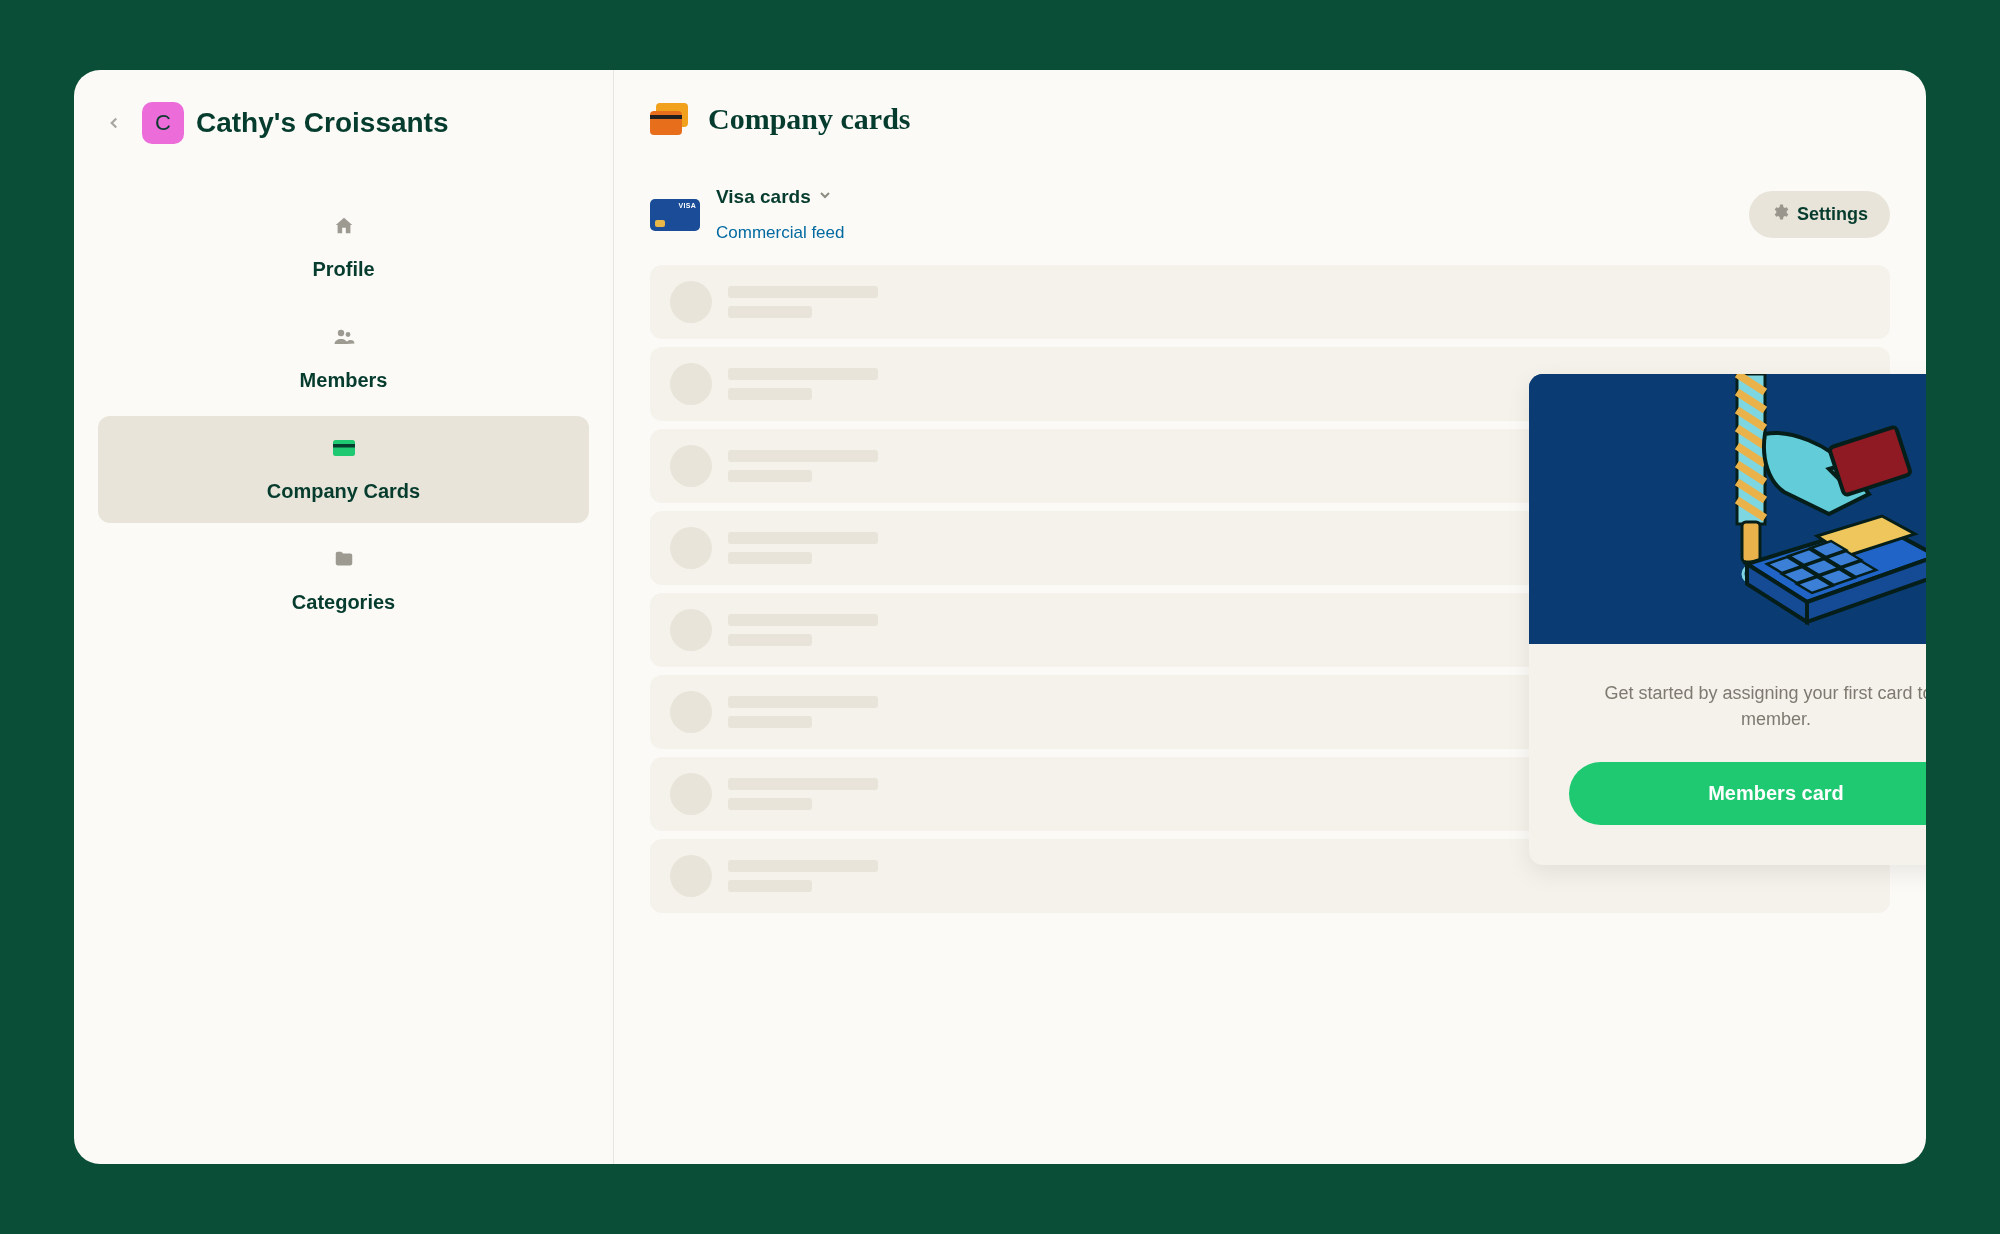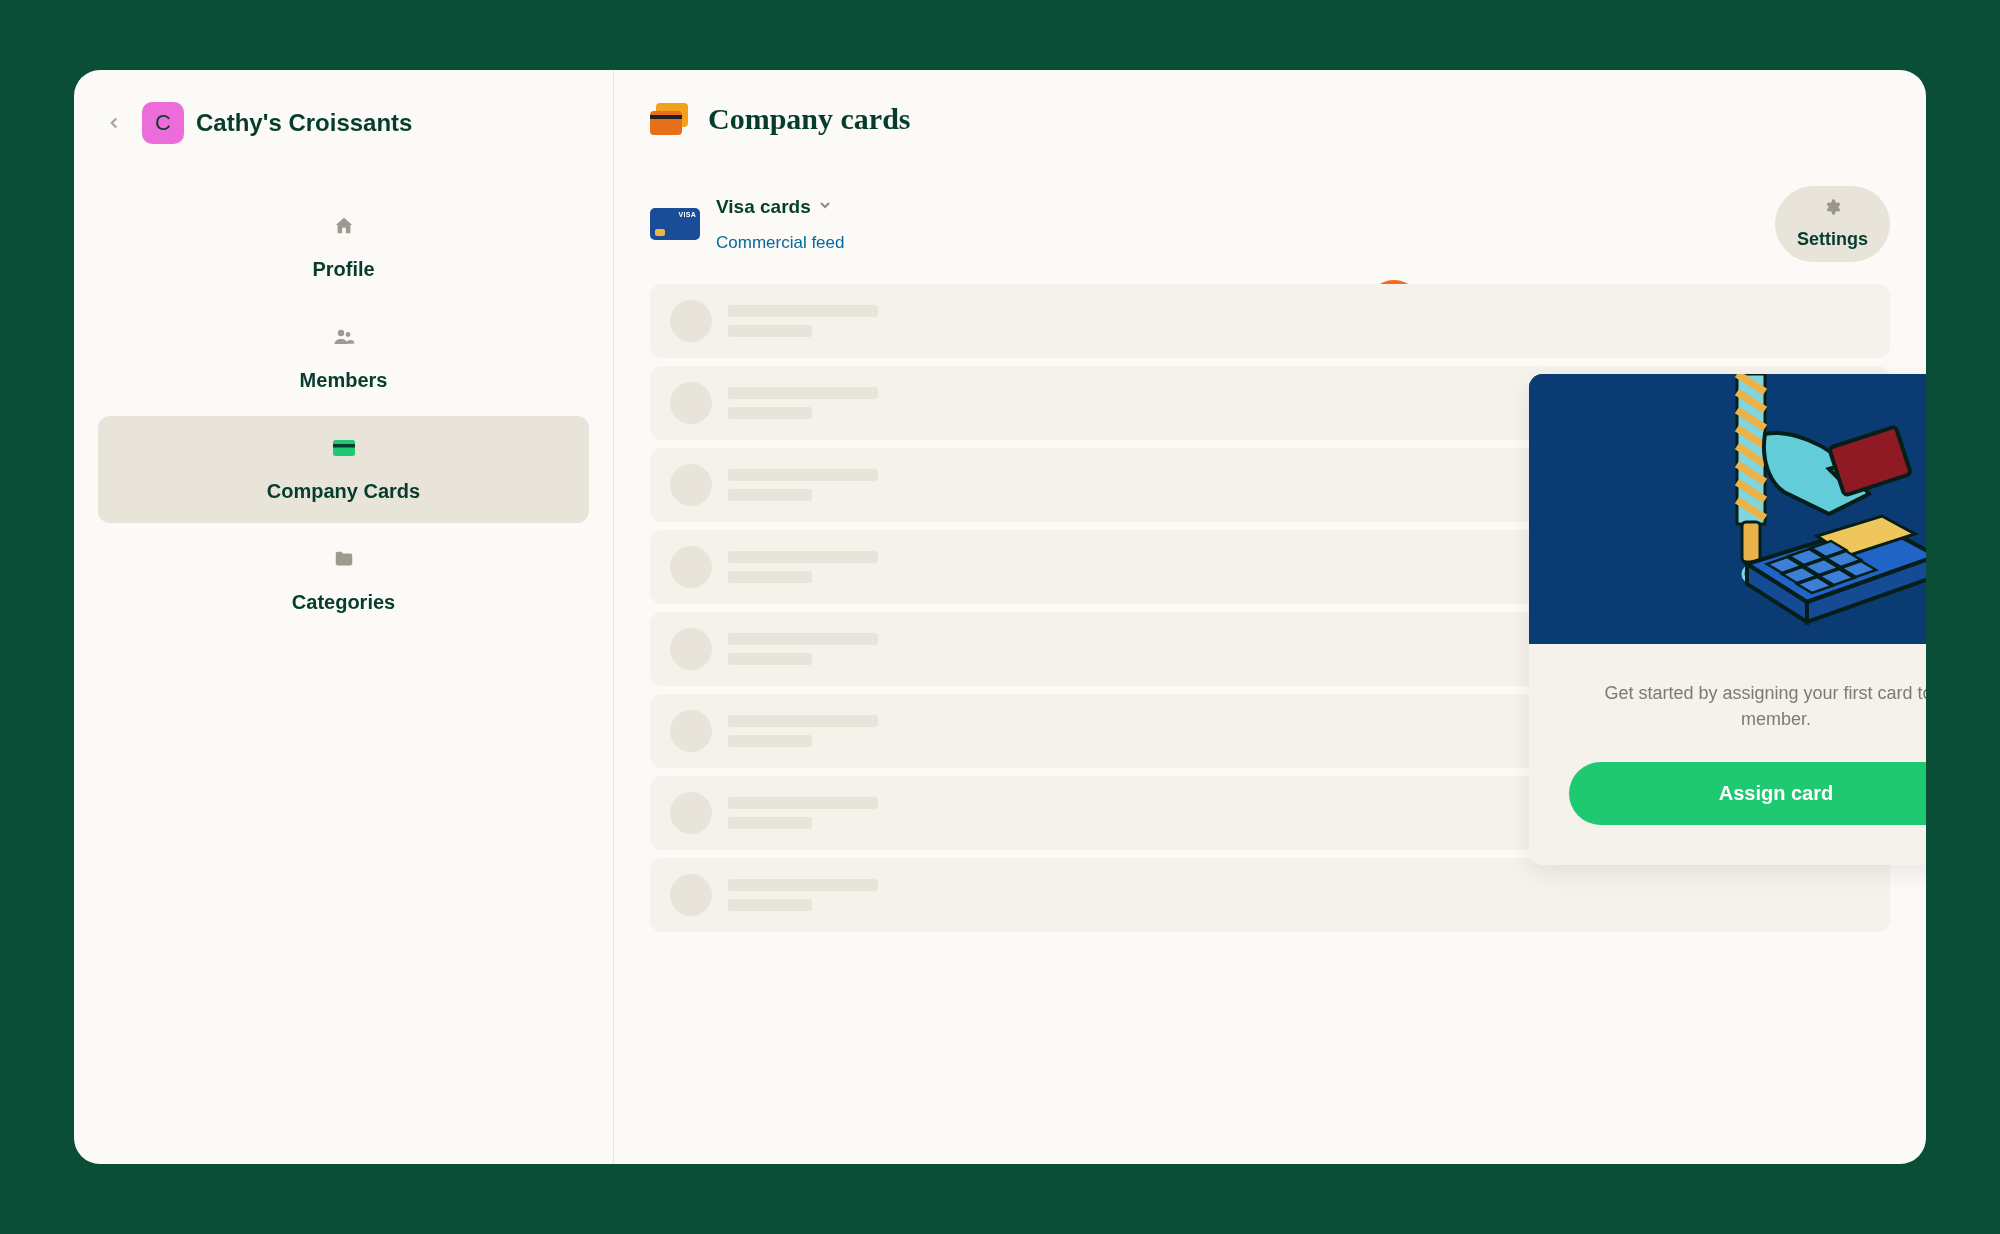"Cathy's Croissants" .workspace-name { font-size: 24px -> 28px }
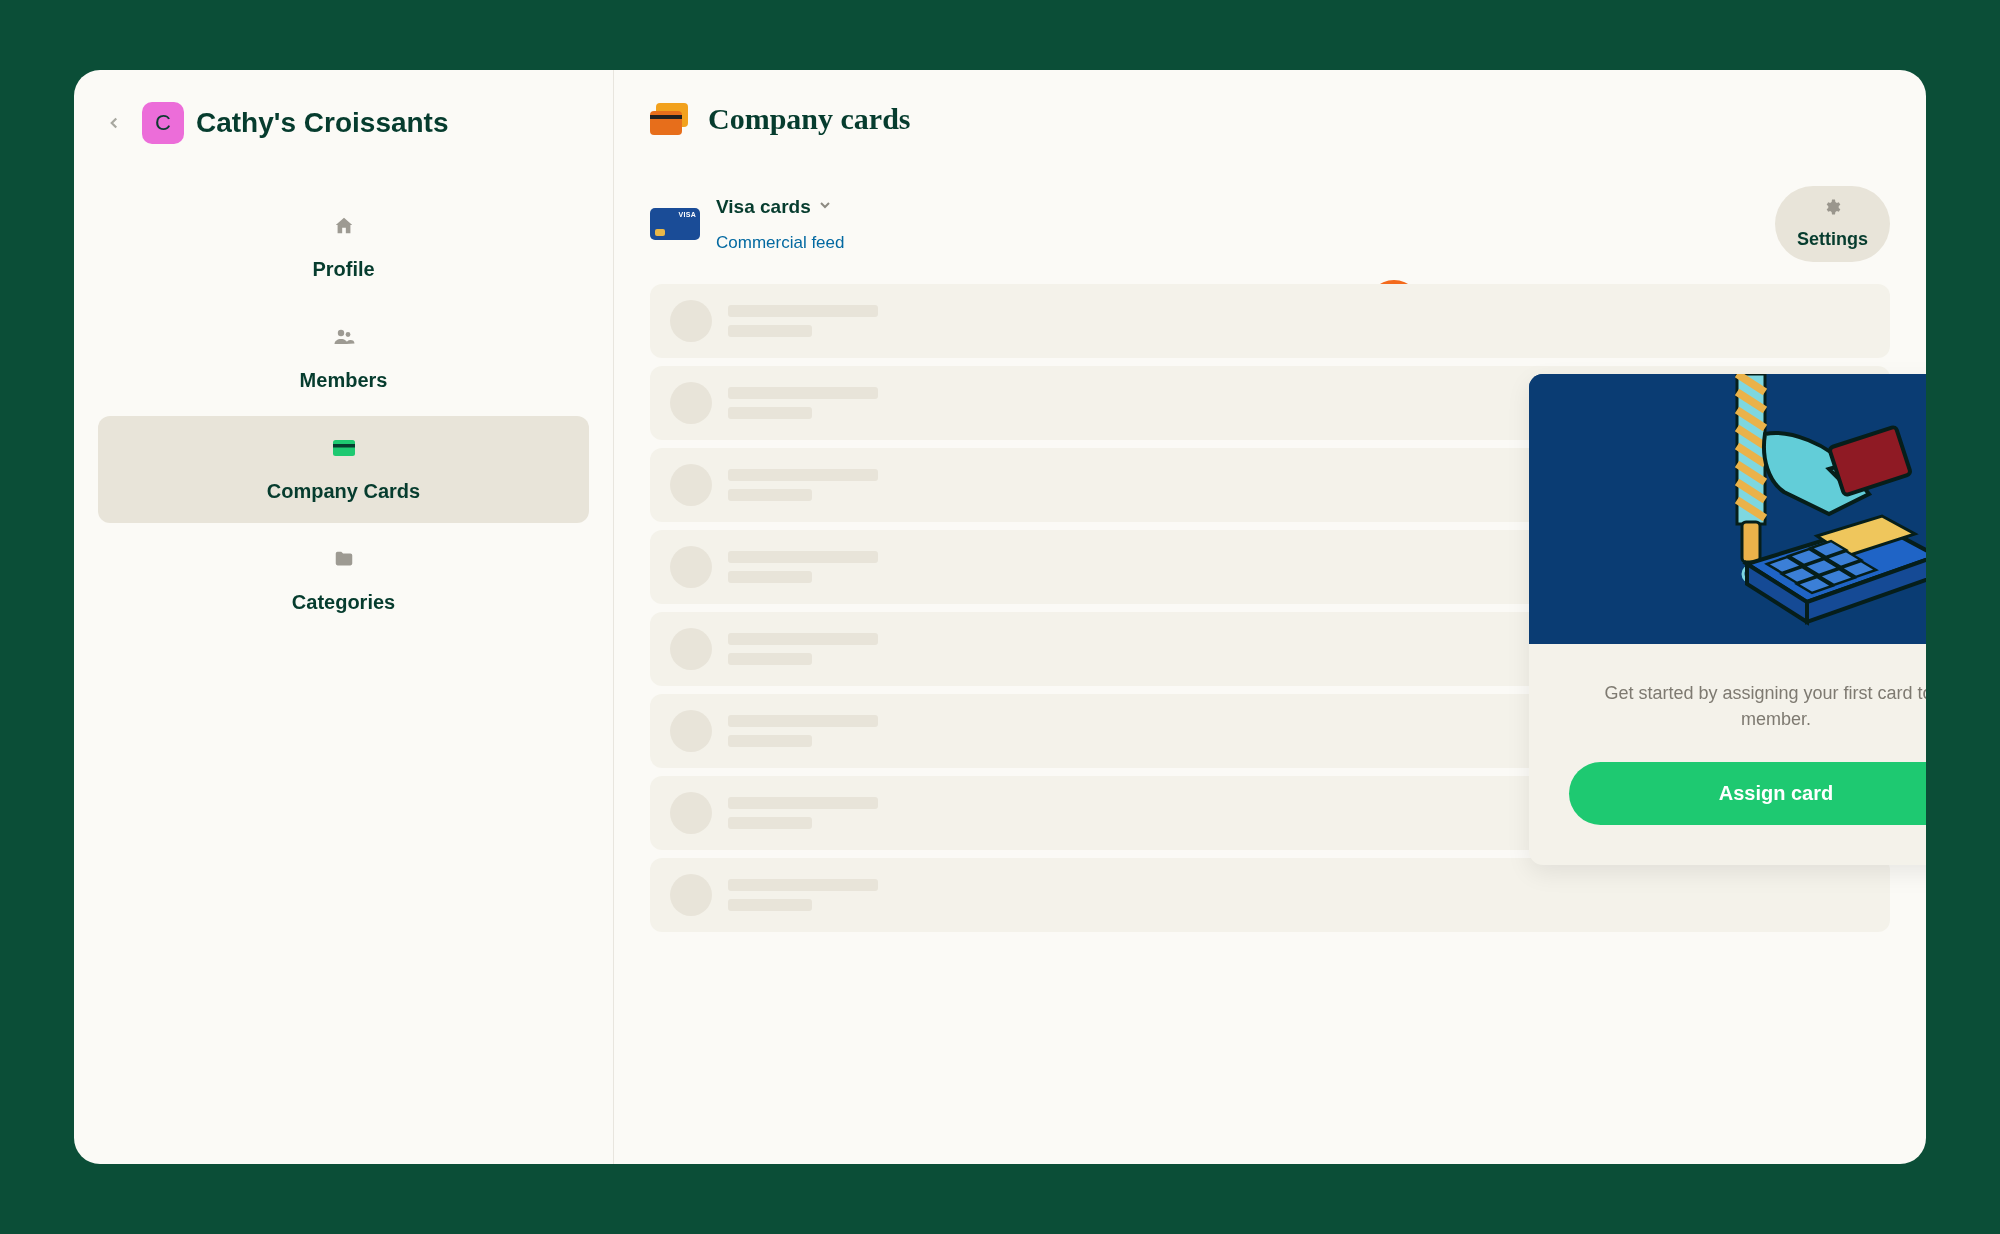"Settings" .settings-btn { flex-direction: column -> none }
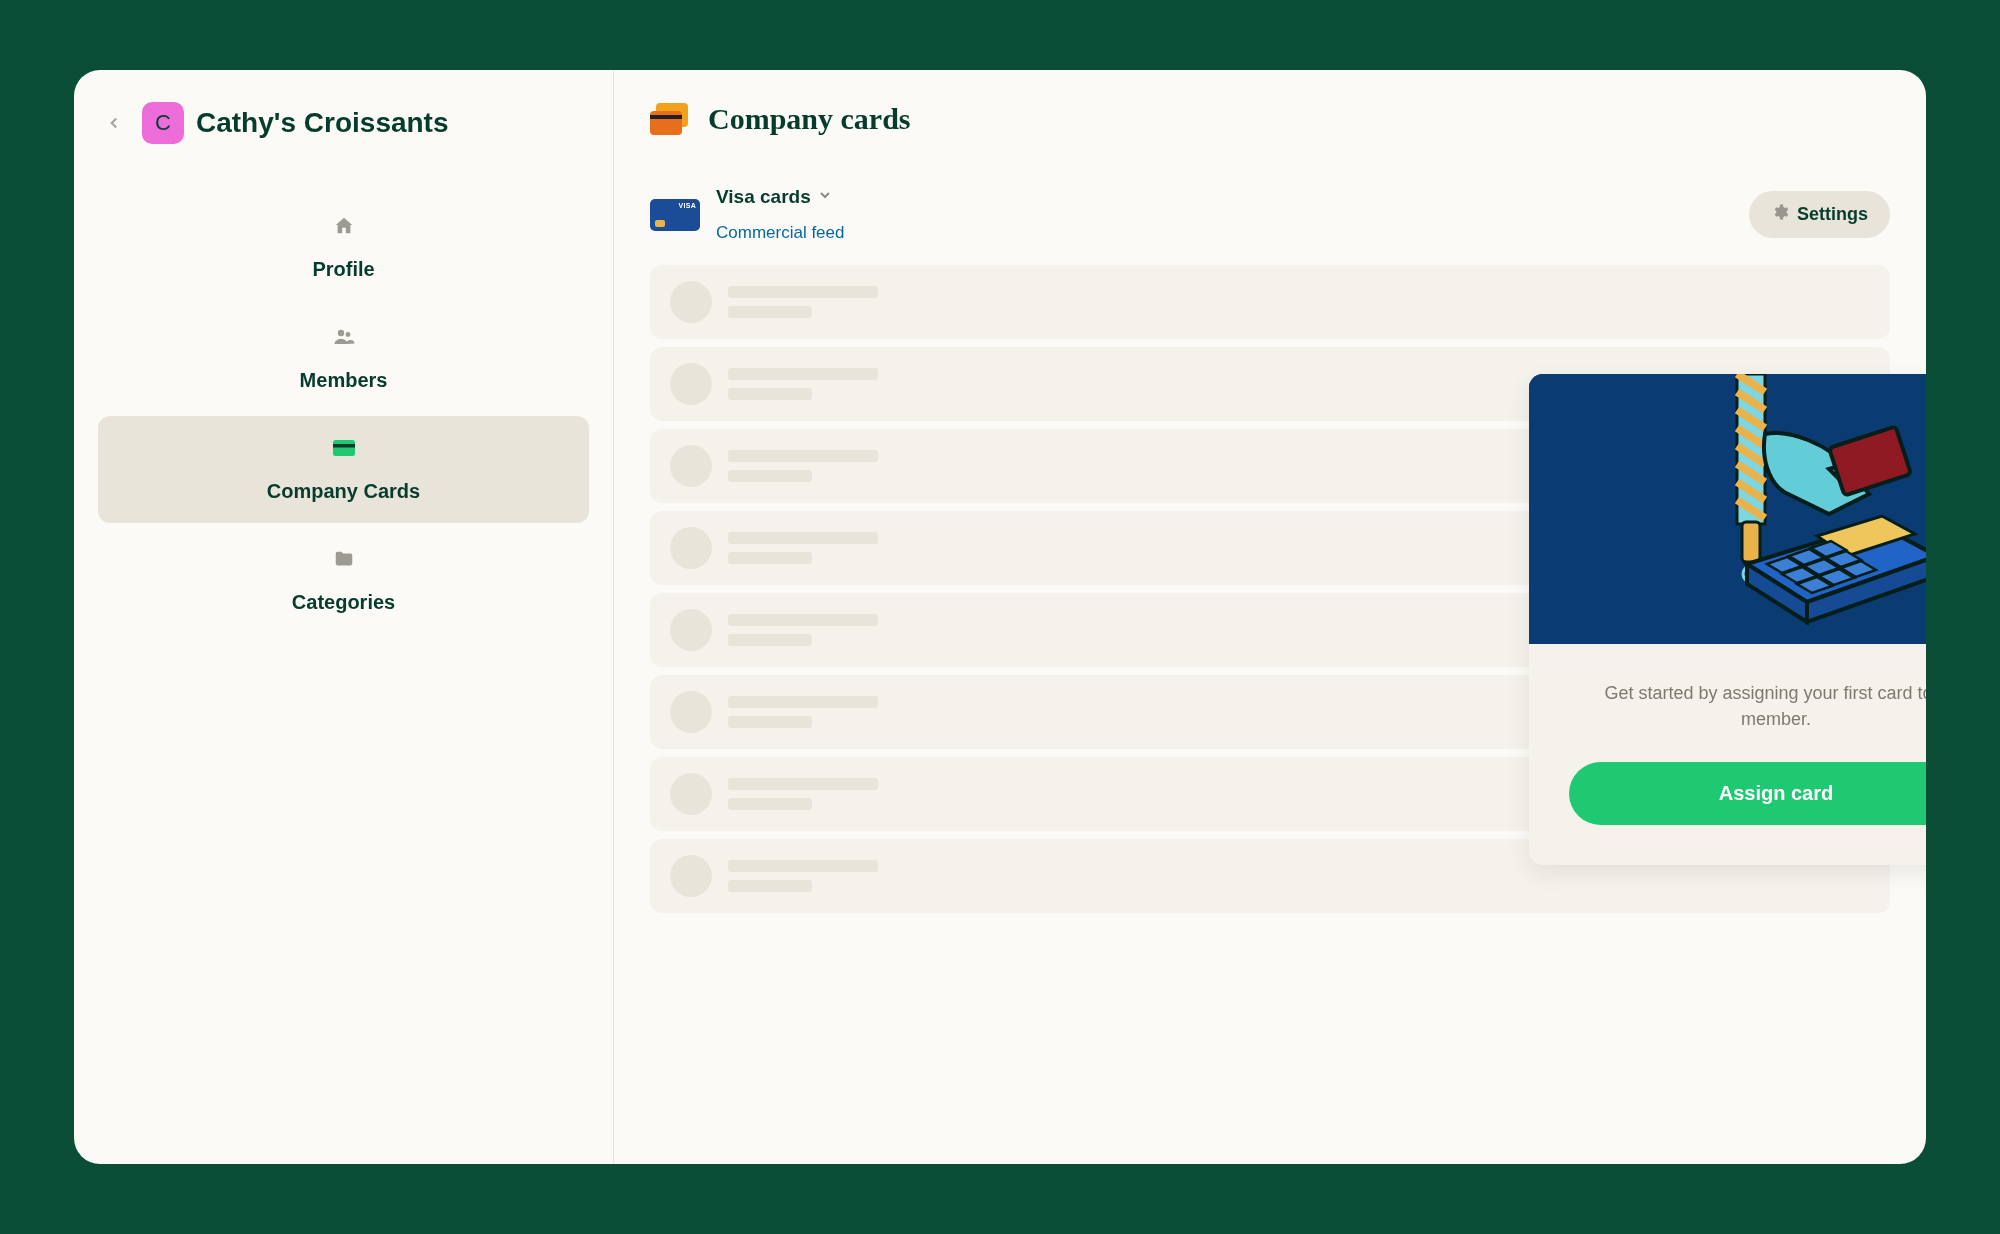"Assign card" button.assign-btn { text: Assign -> Members }
